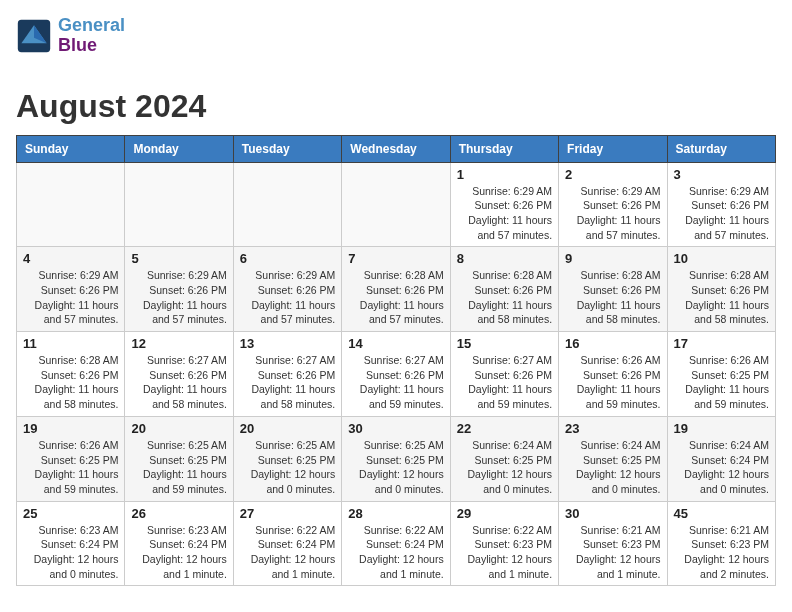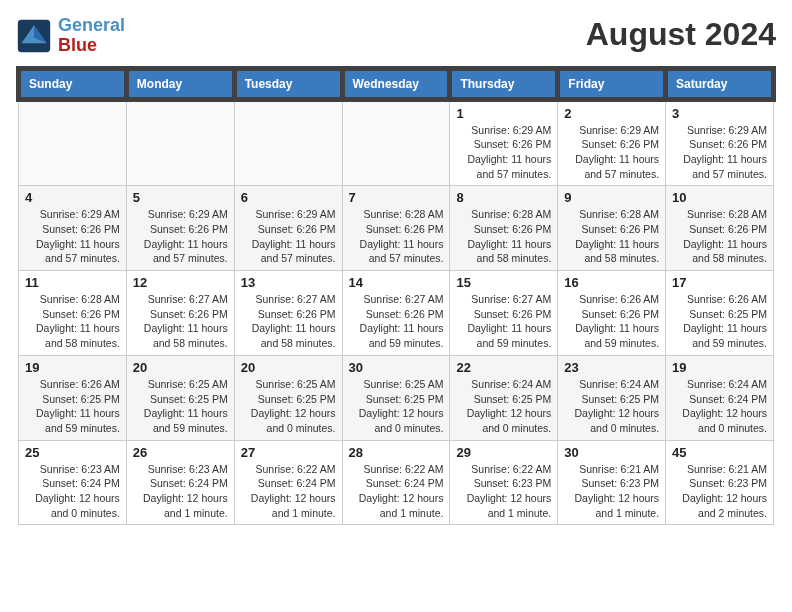"General" .header { flex-direction: none -> column }
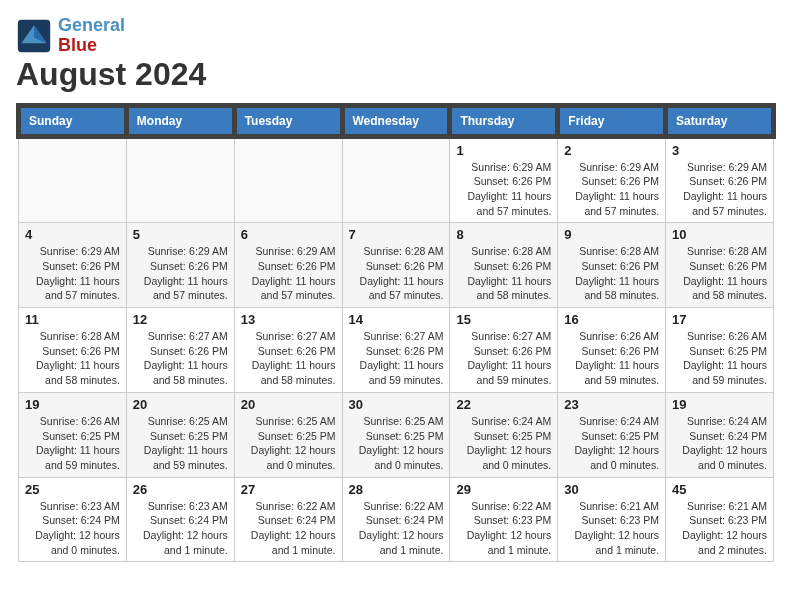"Blue" span { color: #b91c1c -> #701a75 }
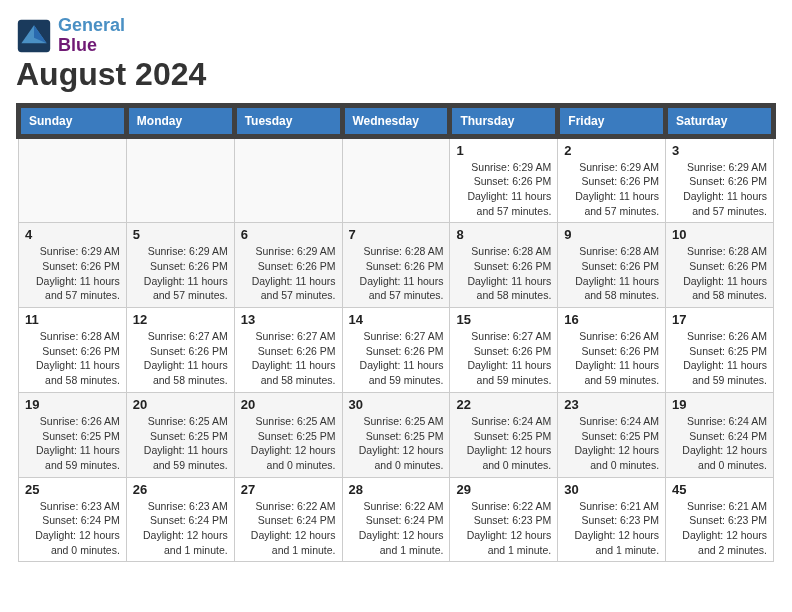"August 2024" .title-block { margin-top: none -> 32px }
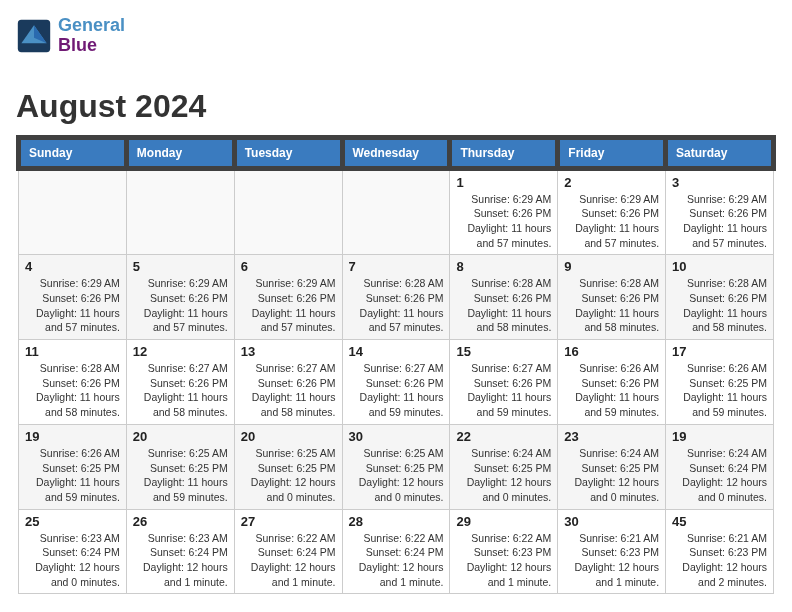"Sunday" .calendar th { border: 5px solid #404040 -> 1px solid #404040 }
